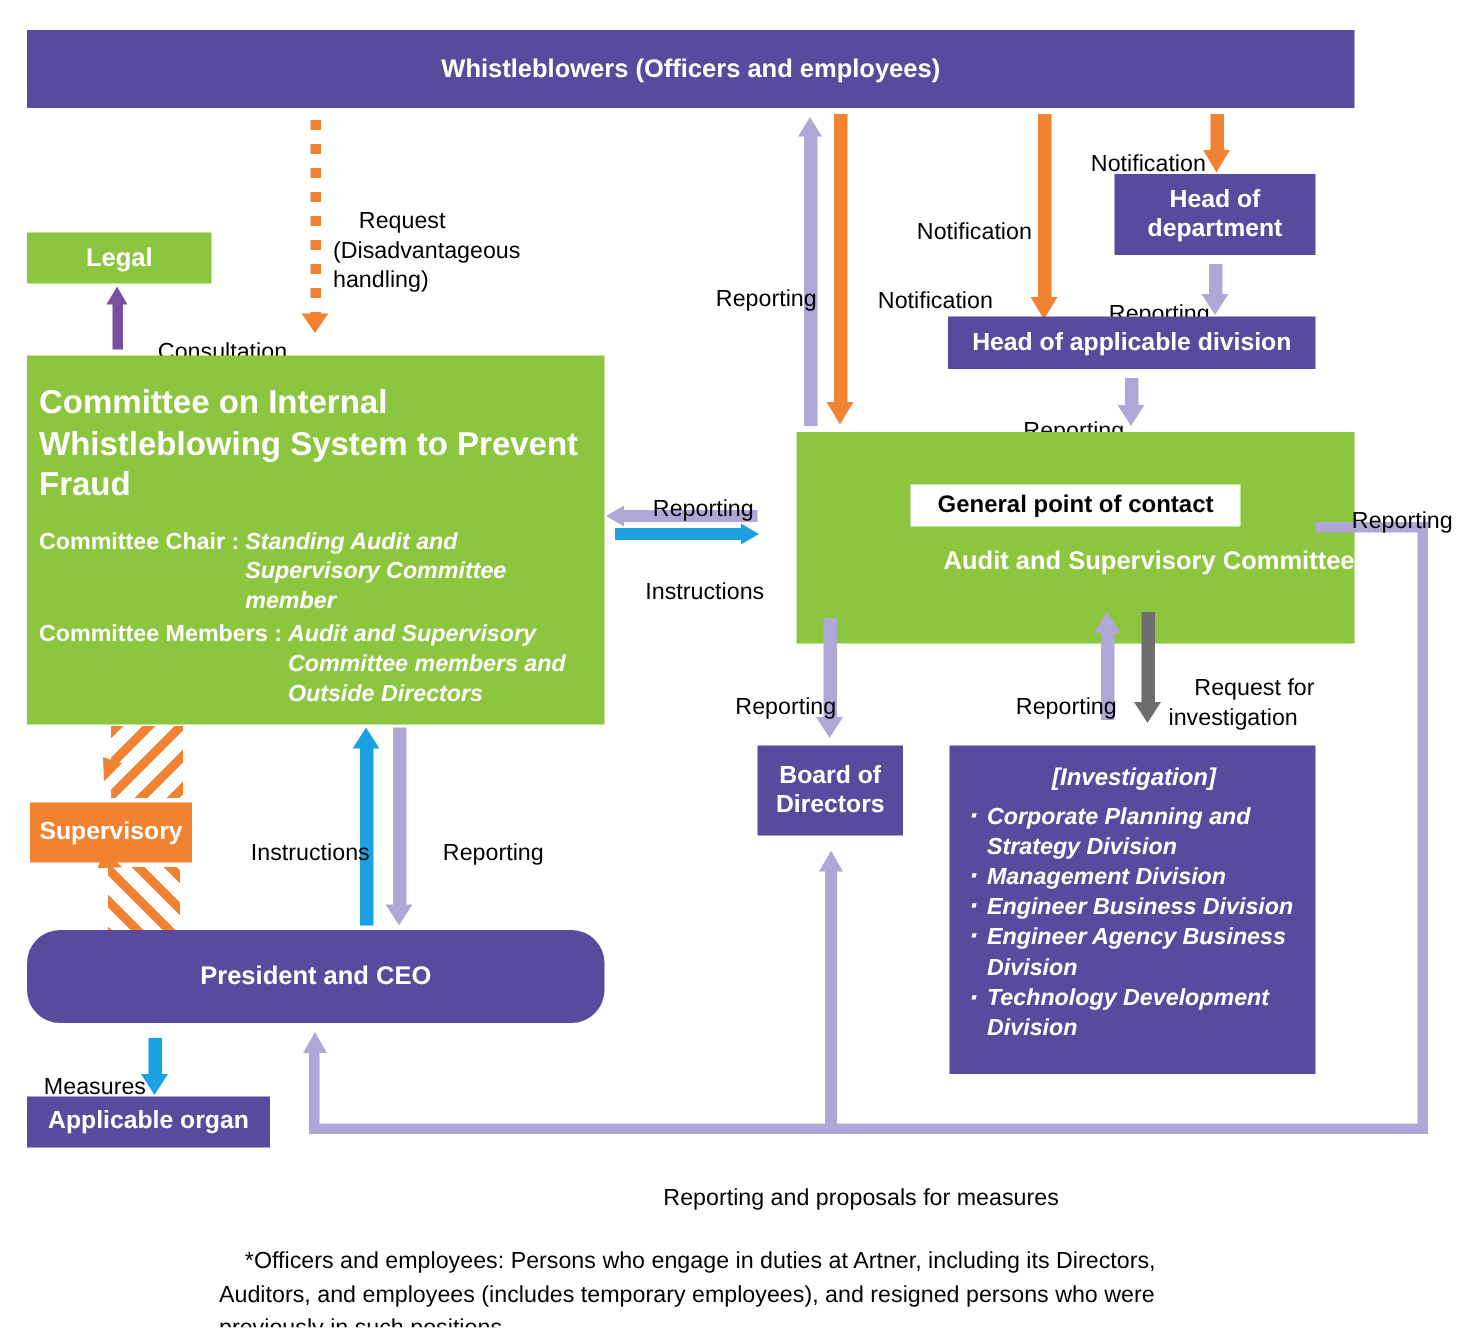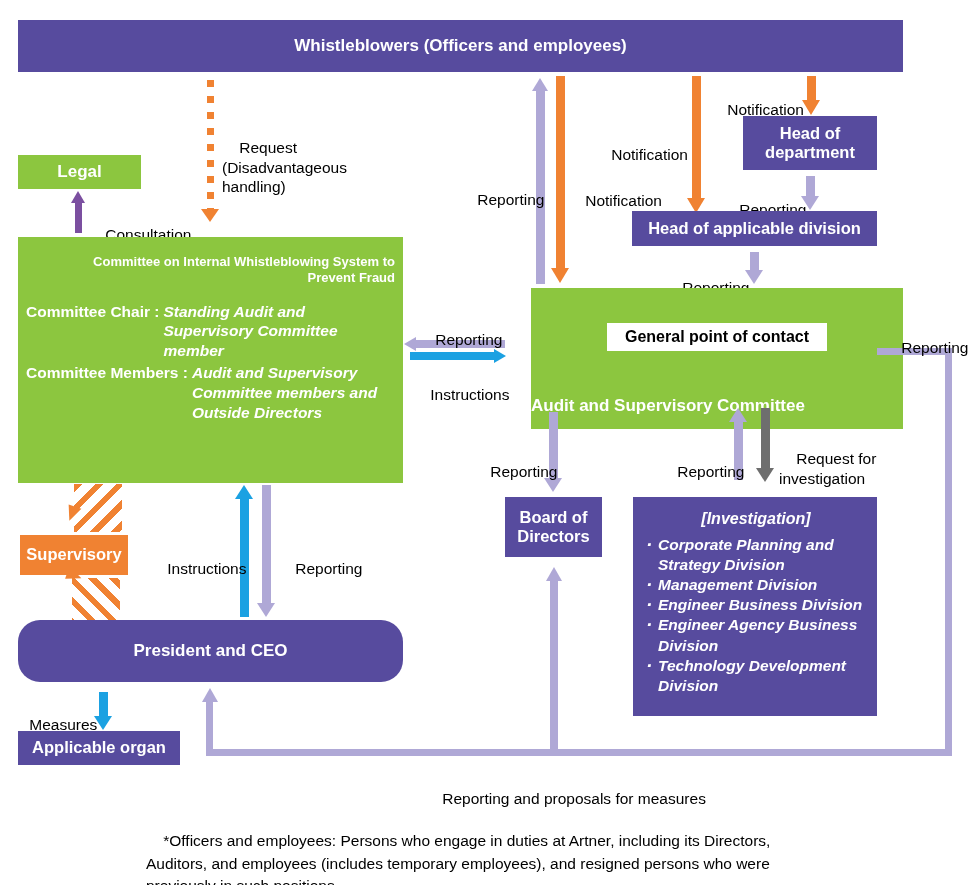"Committee on Internal Whistleblowing" .ctitle { font-size: 13px -> 22px; margin-left: 41px -> none; text-align: right -> left }
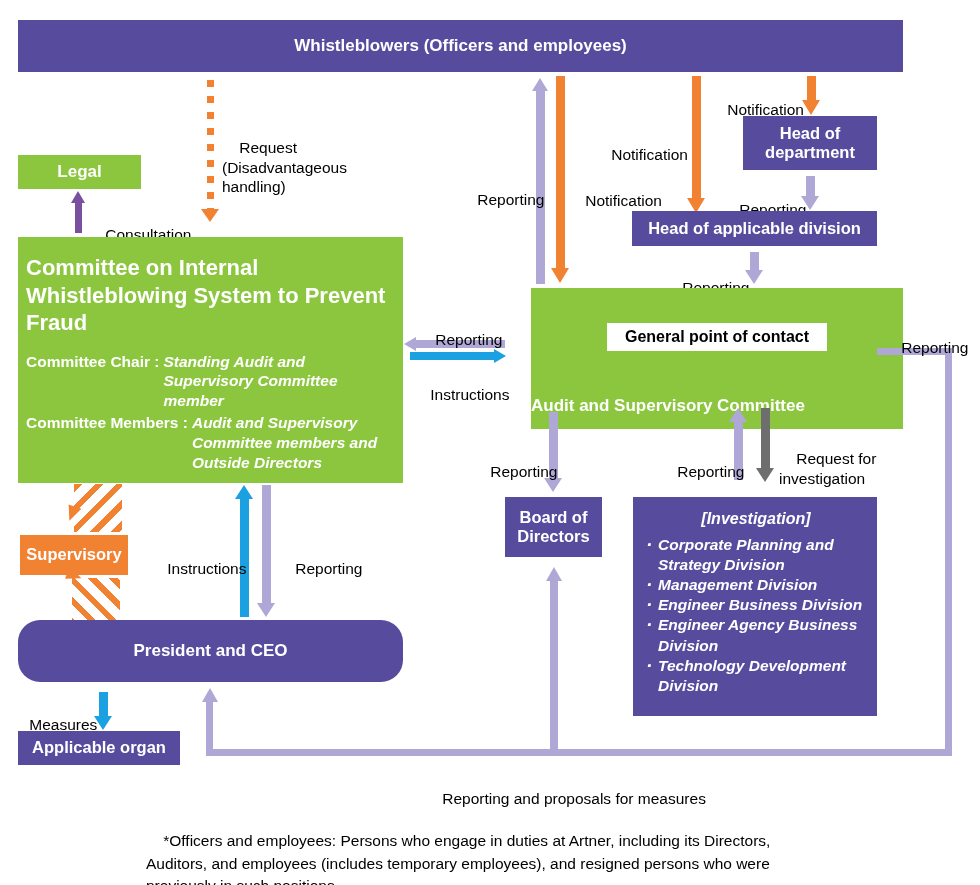"Audit and Supervisory Committee" div { margin-top: 32px -> none; text-align: left -> right }
